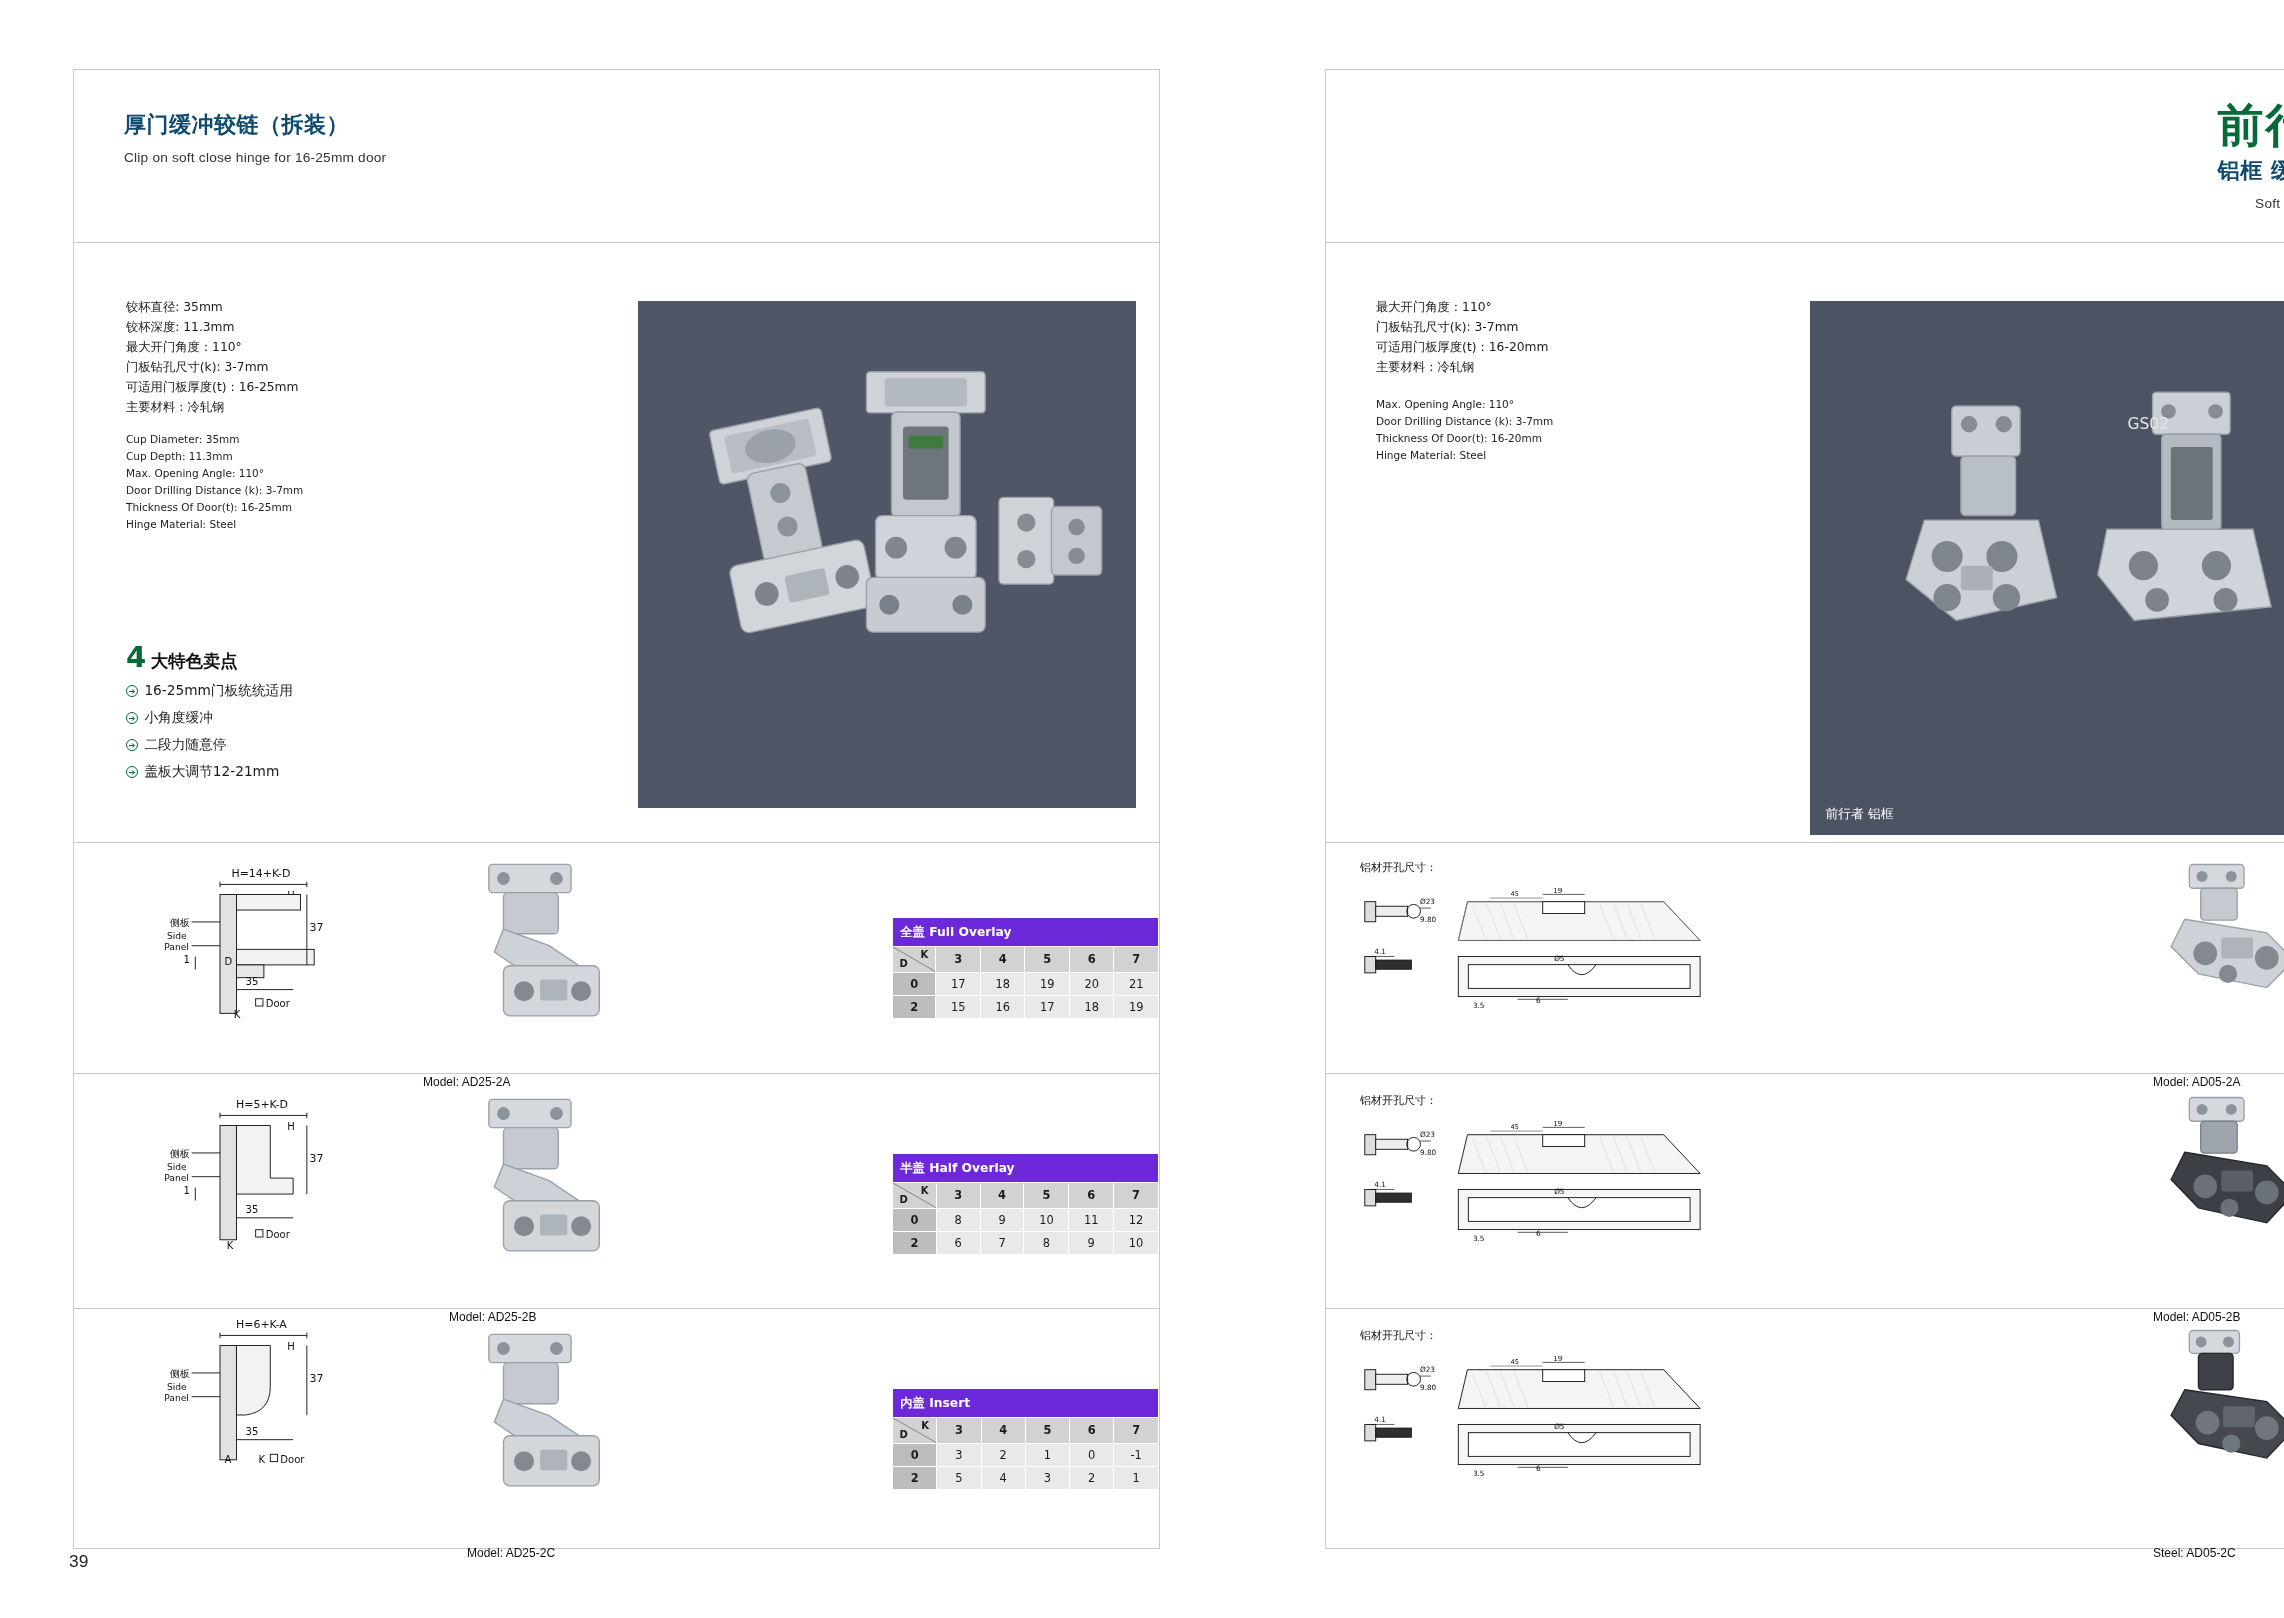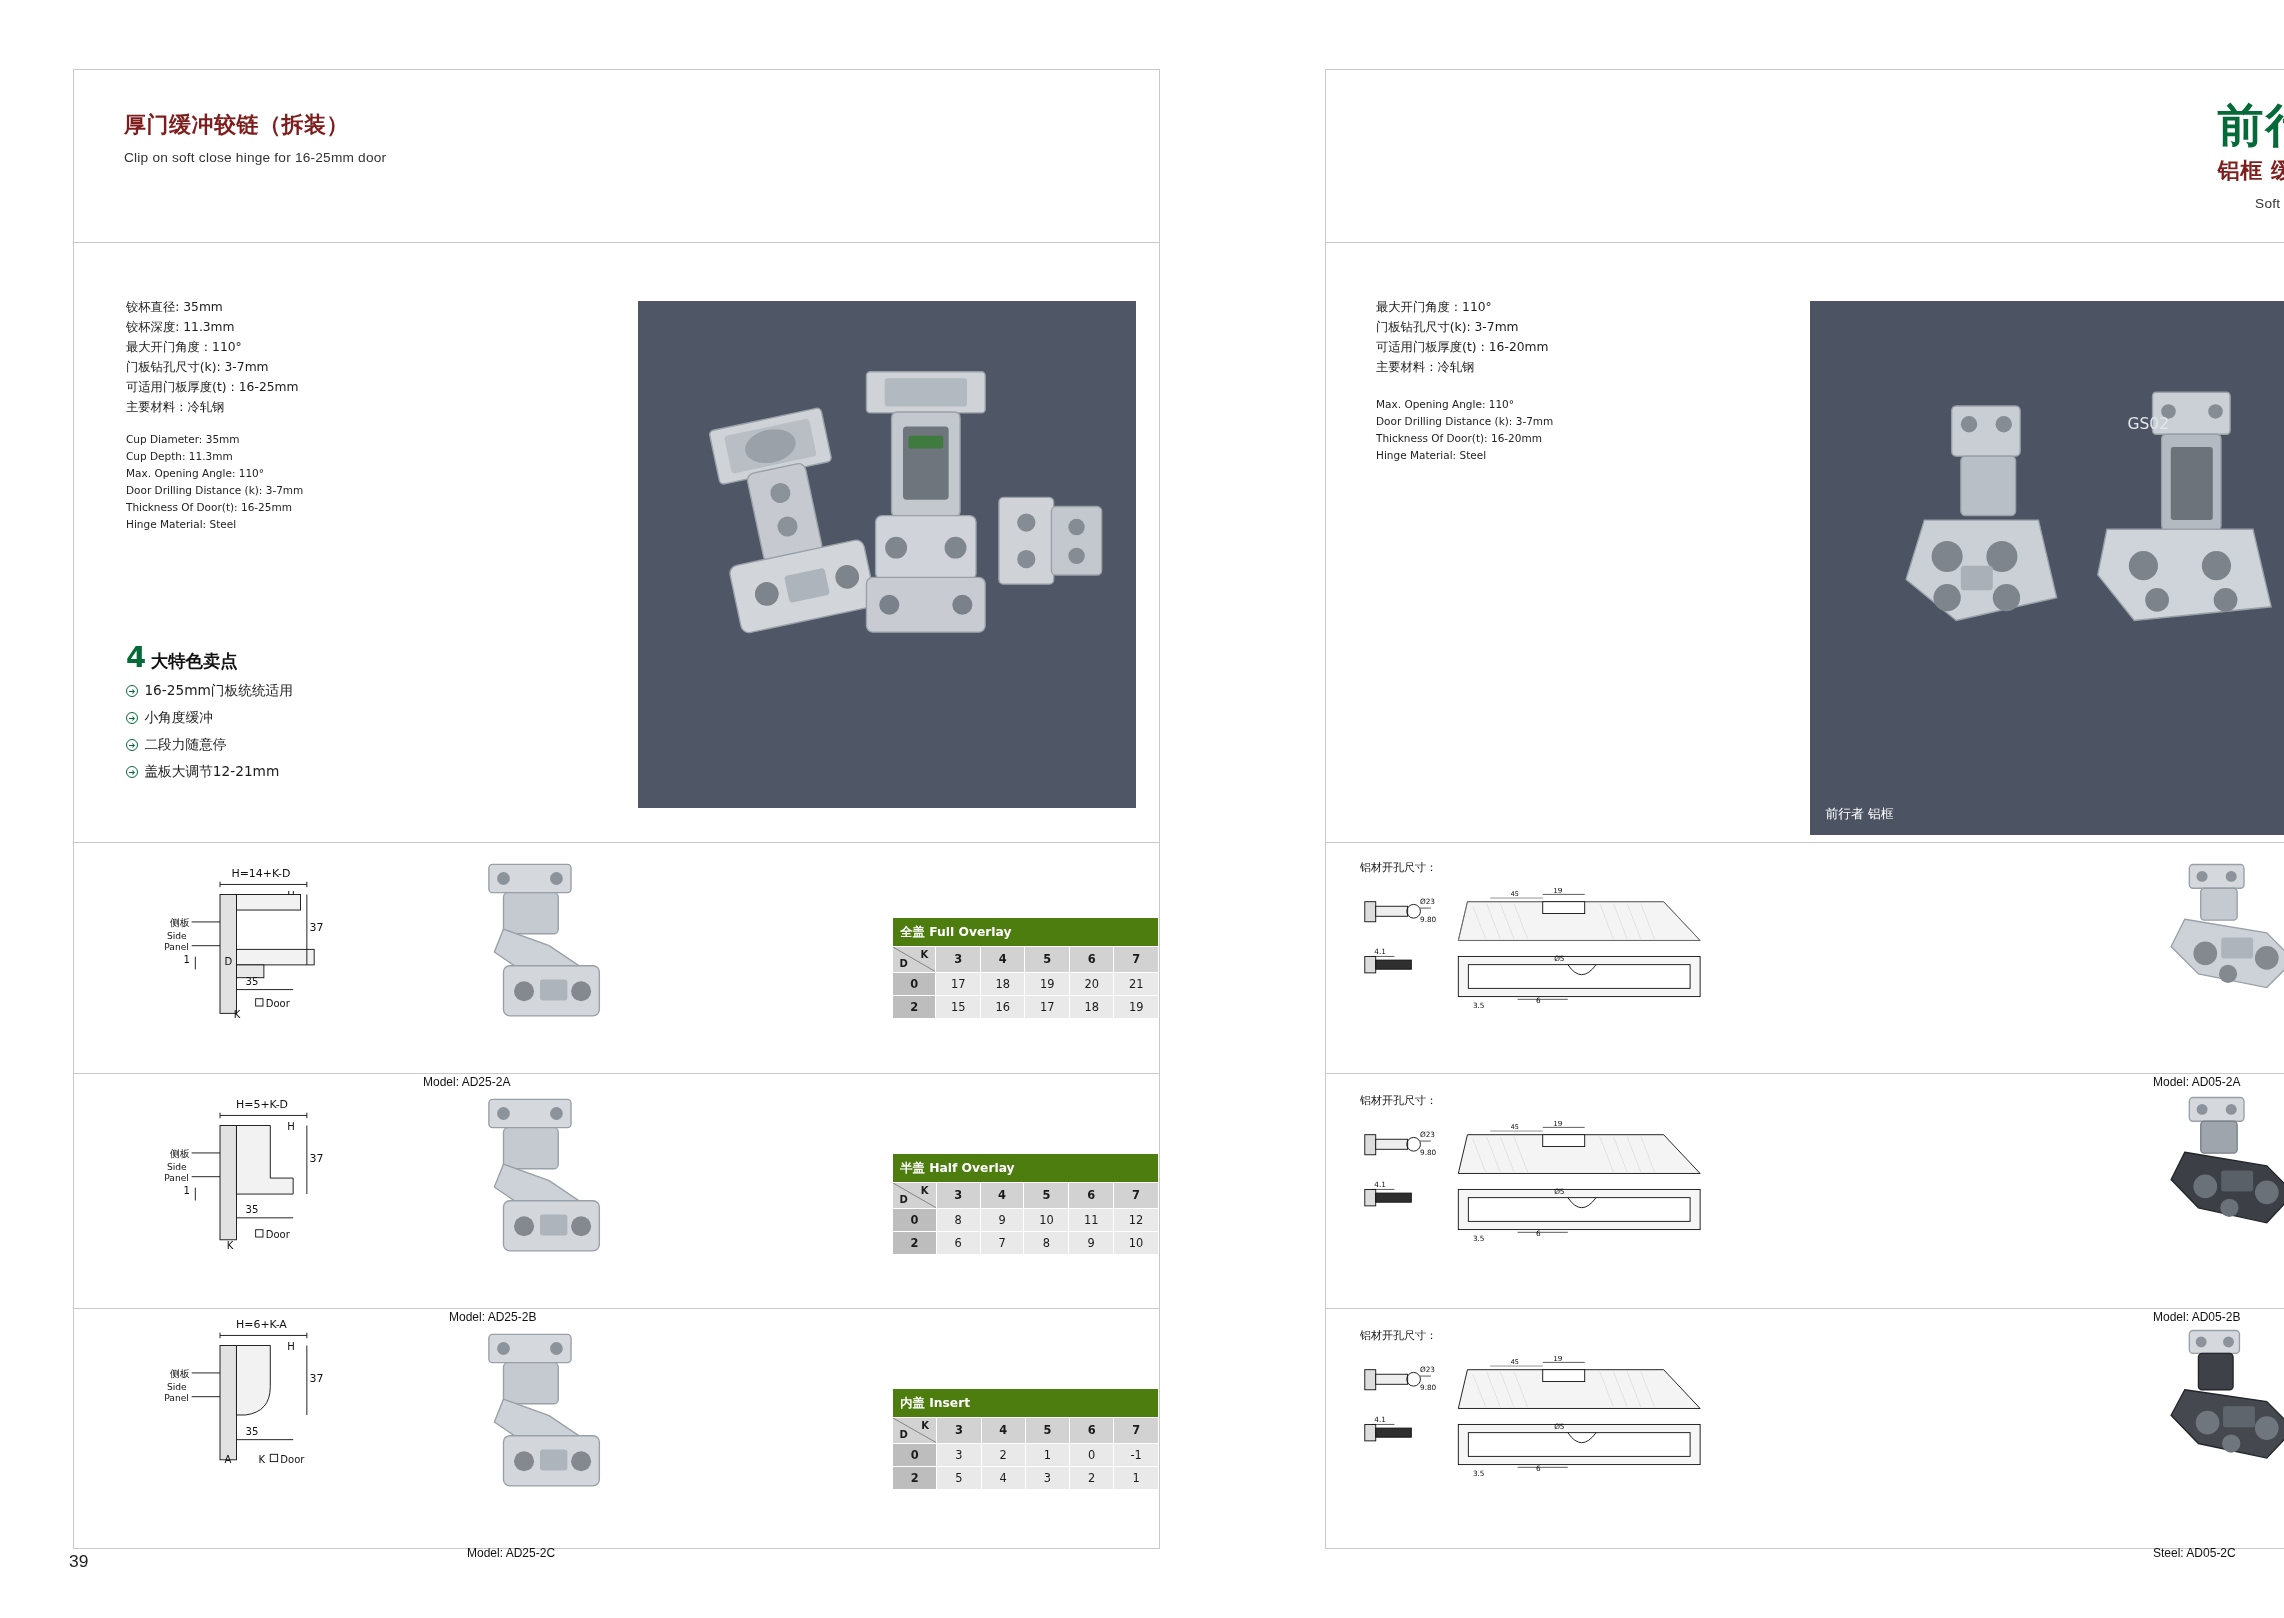"厚门缓冲较链（拆装）" .brand-sub { color: #7f1d1d -> #0c4a6e }
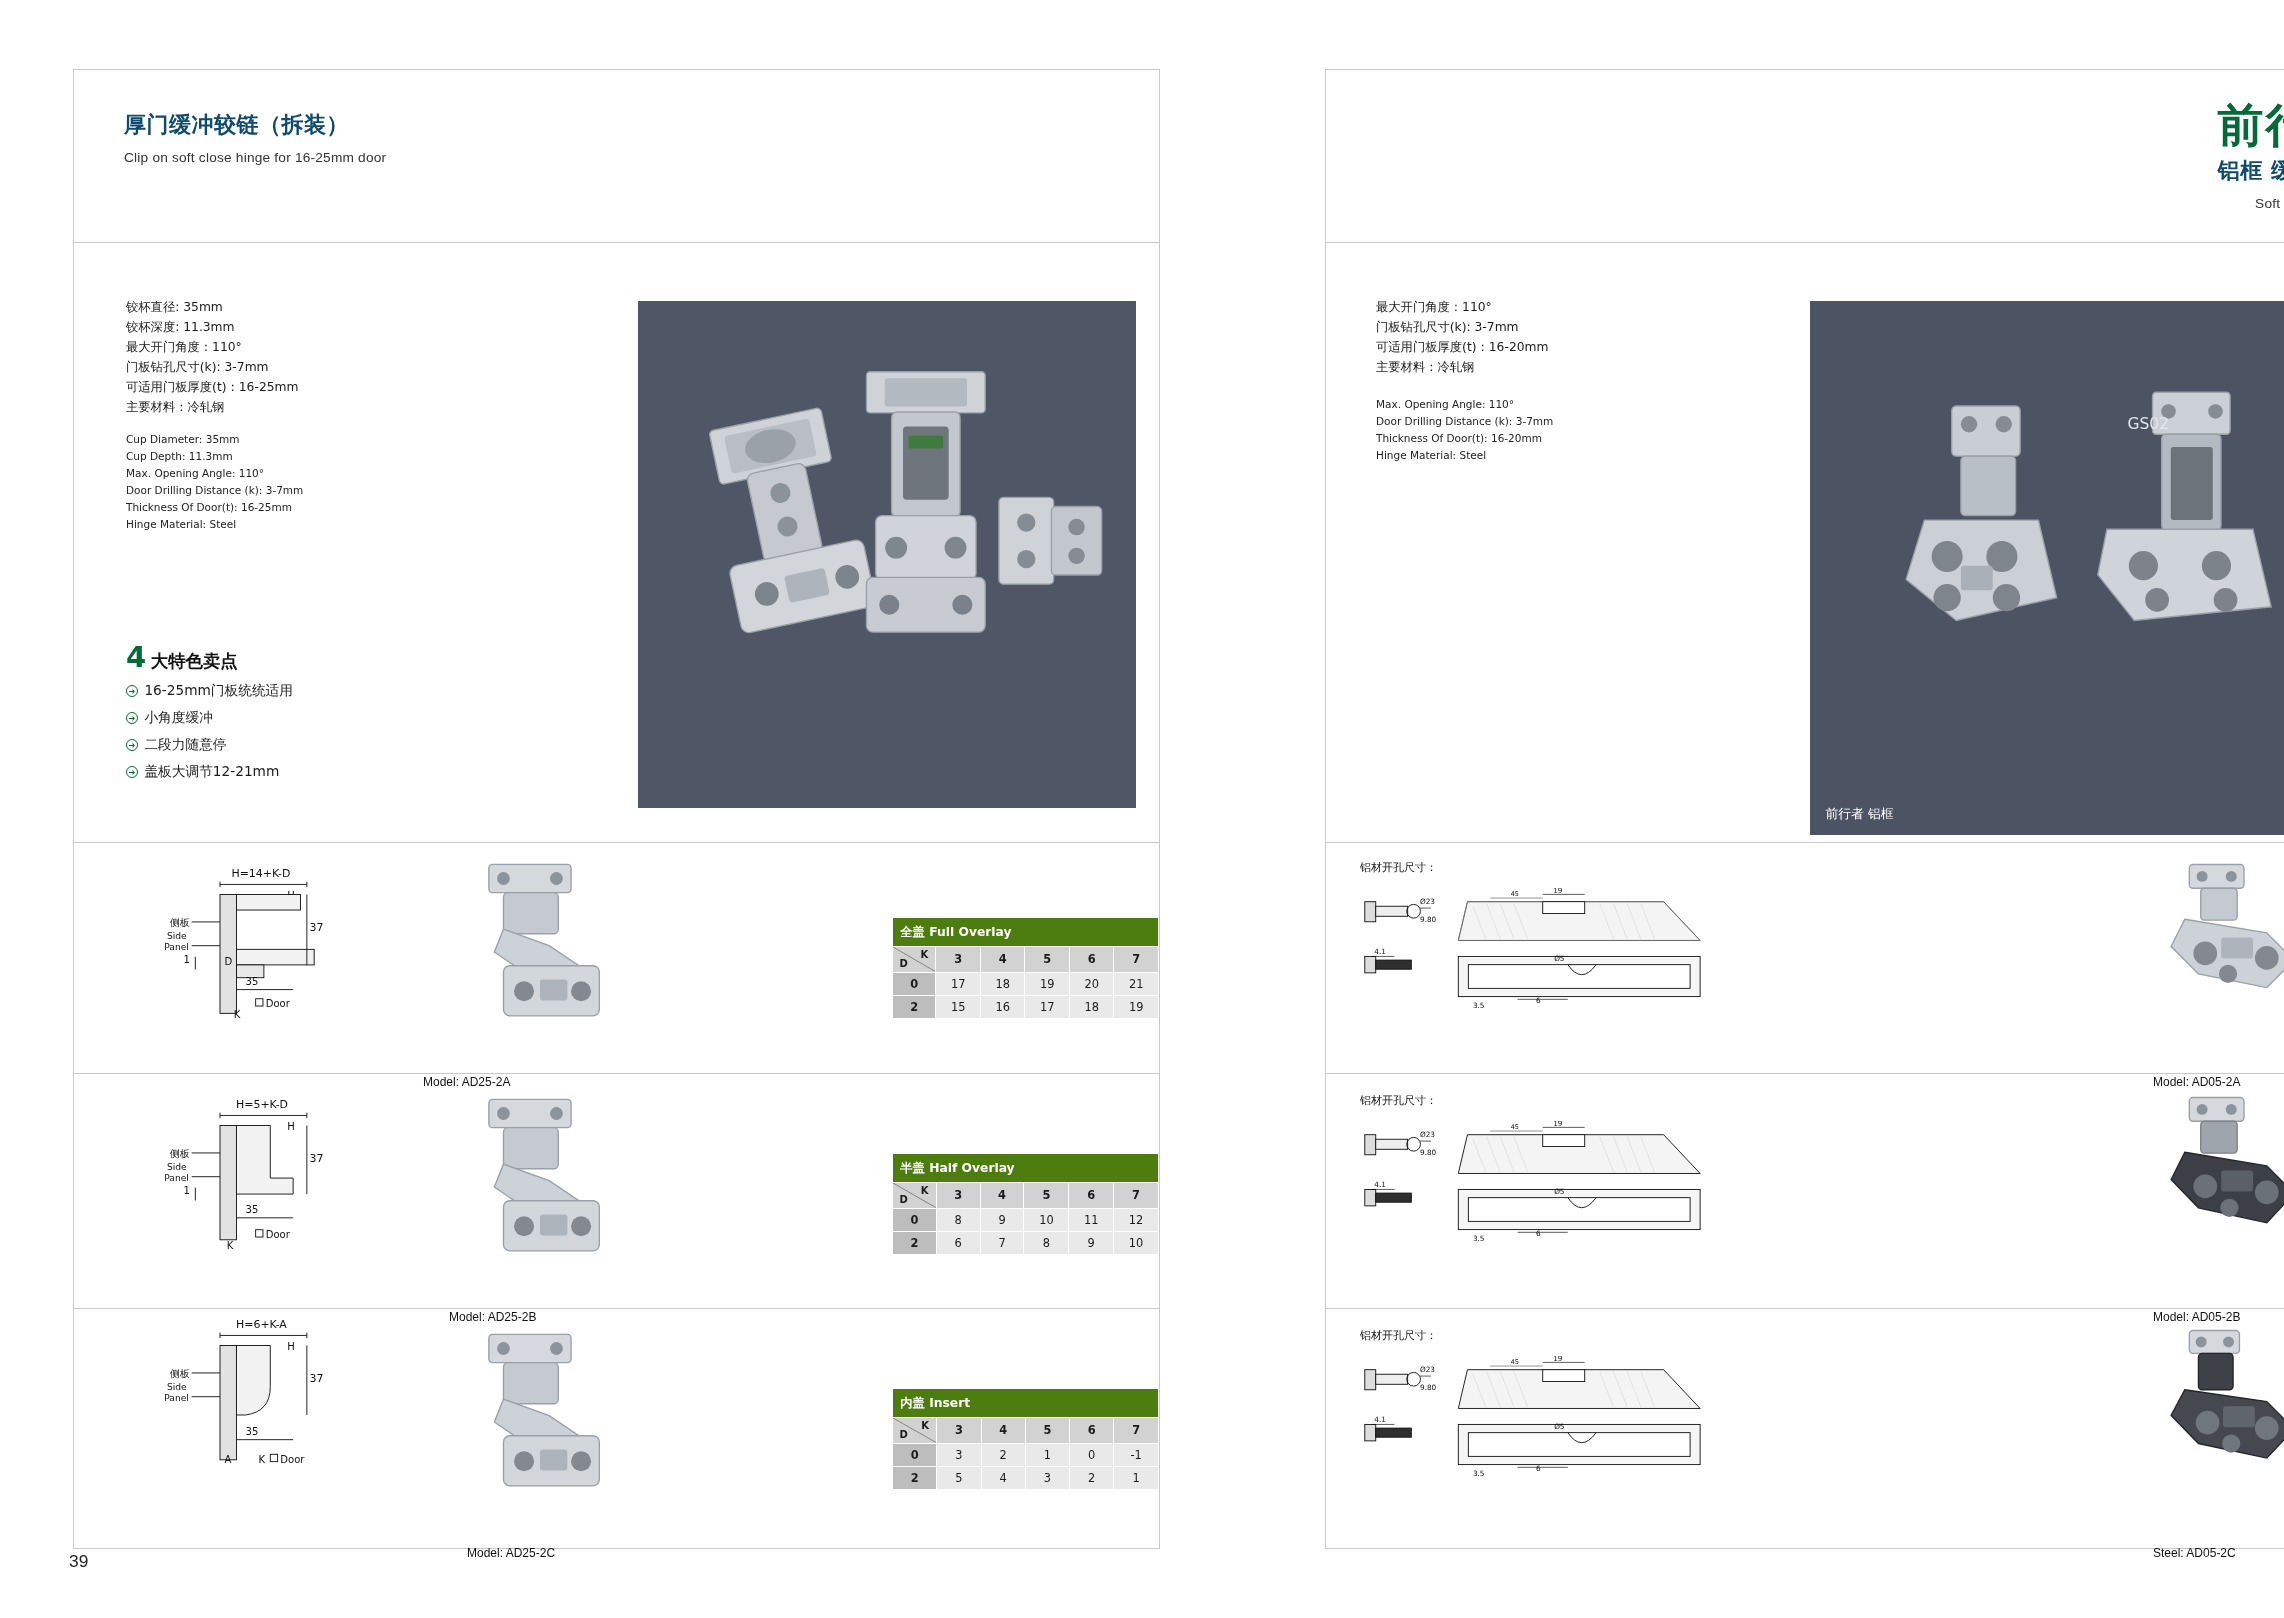"全盖 Full Overlay" .tbl .cap { background: #4d7c0f -> #6d28d9 }
